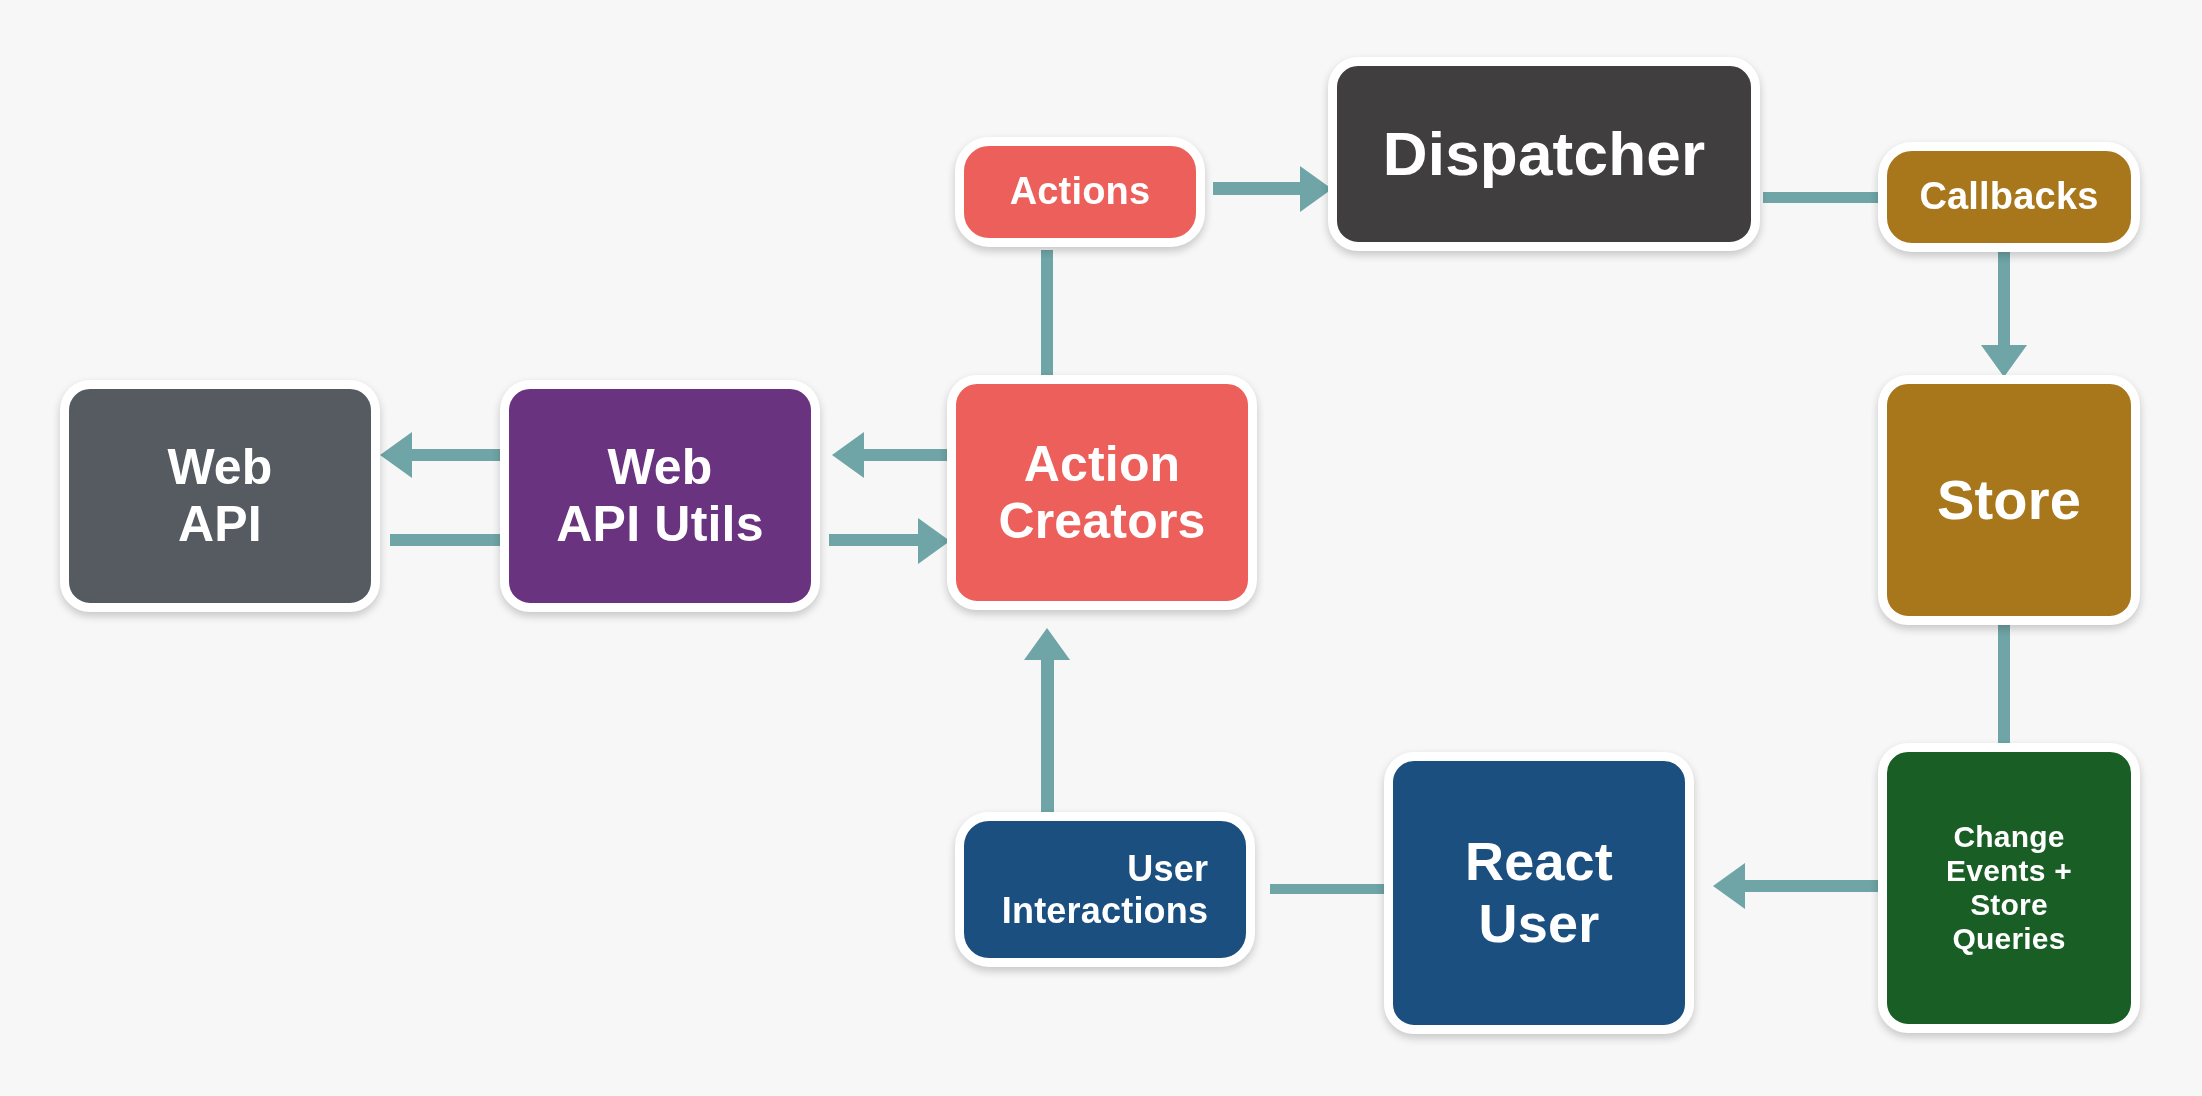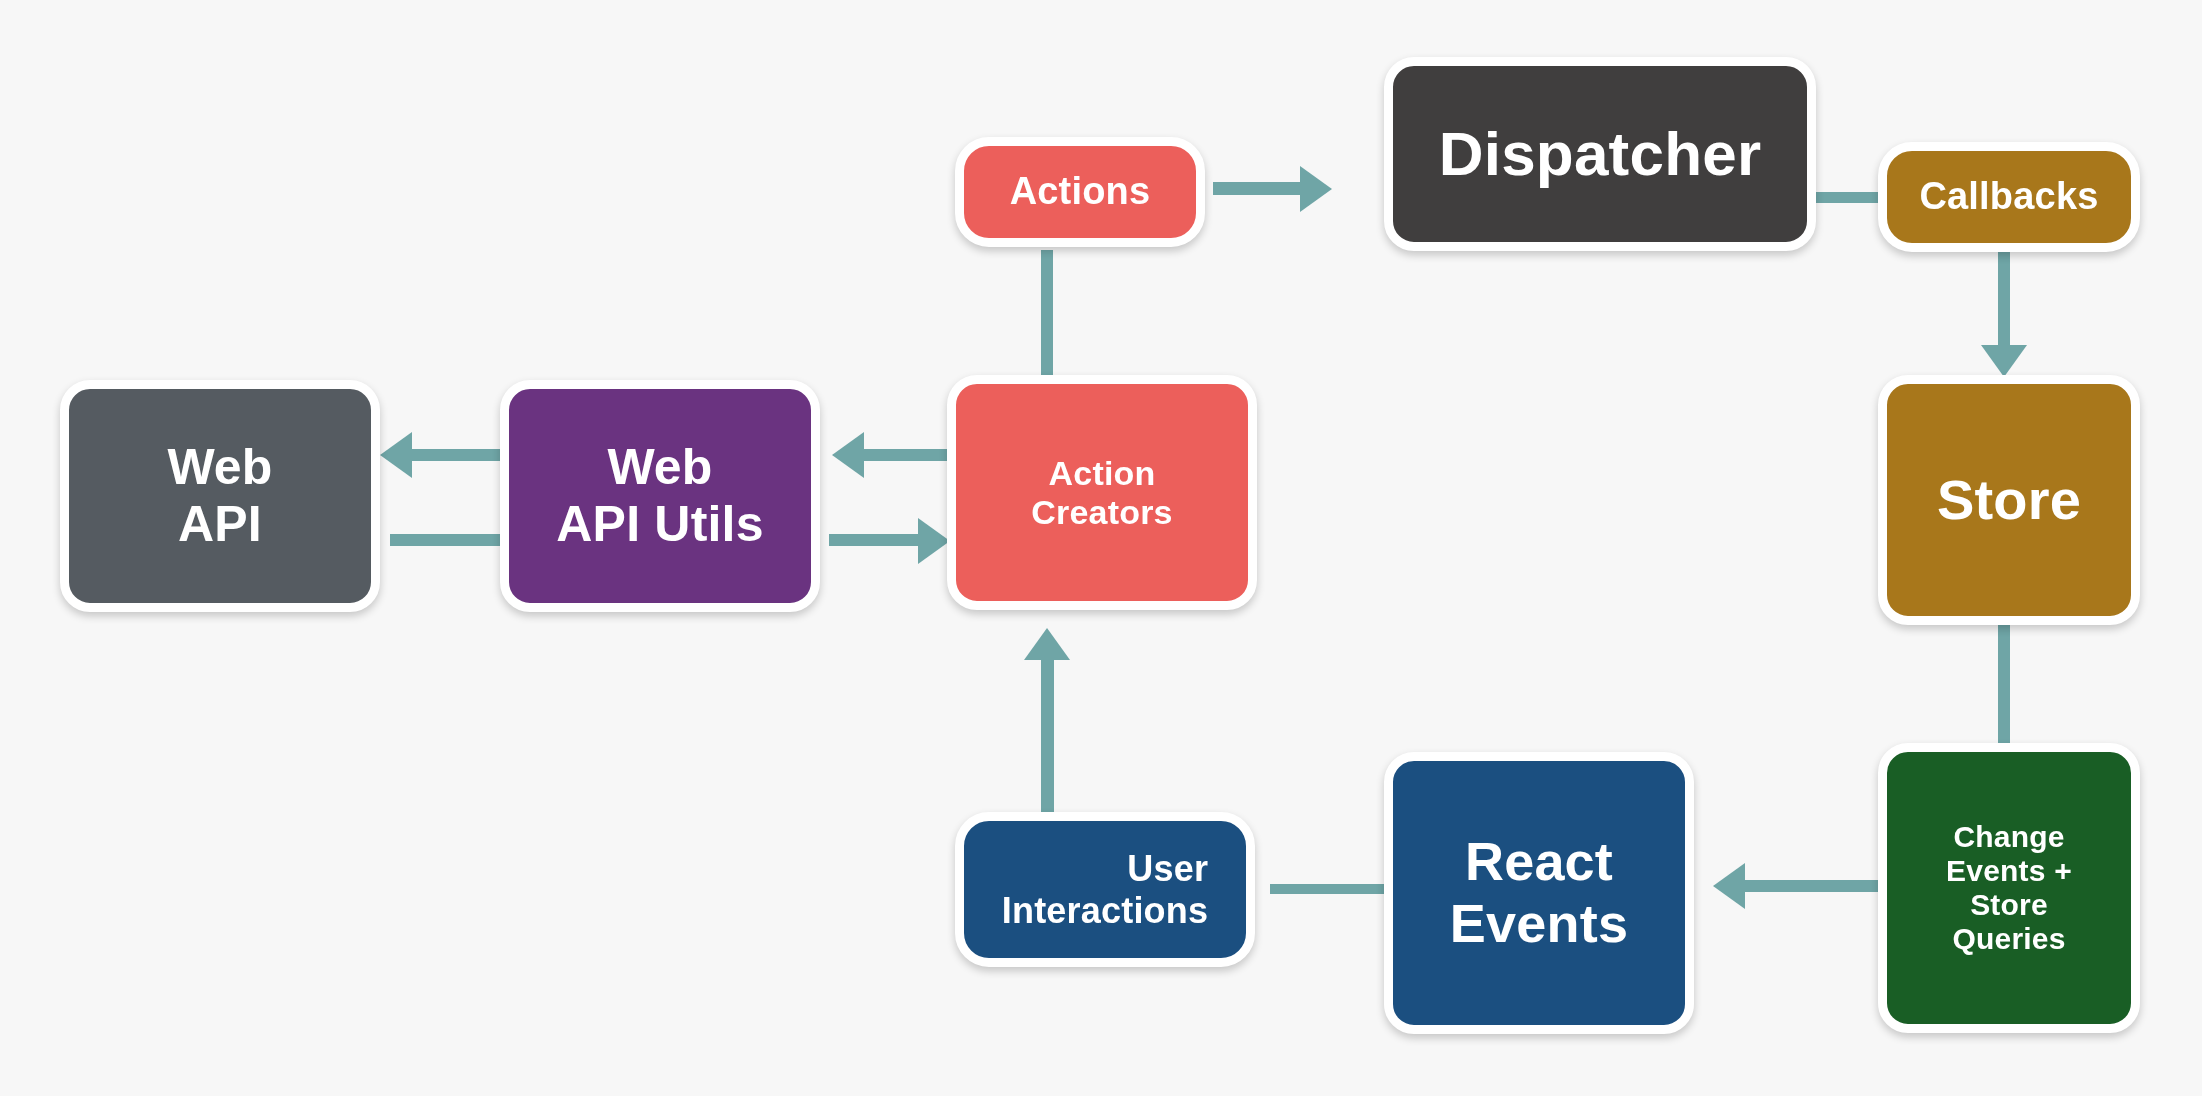"Dispatcher" div.node { left: 1384px -> 1328px }
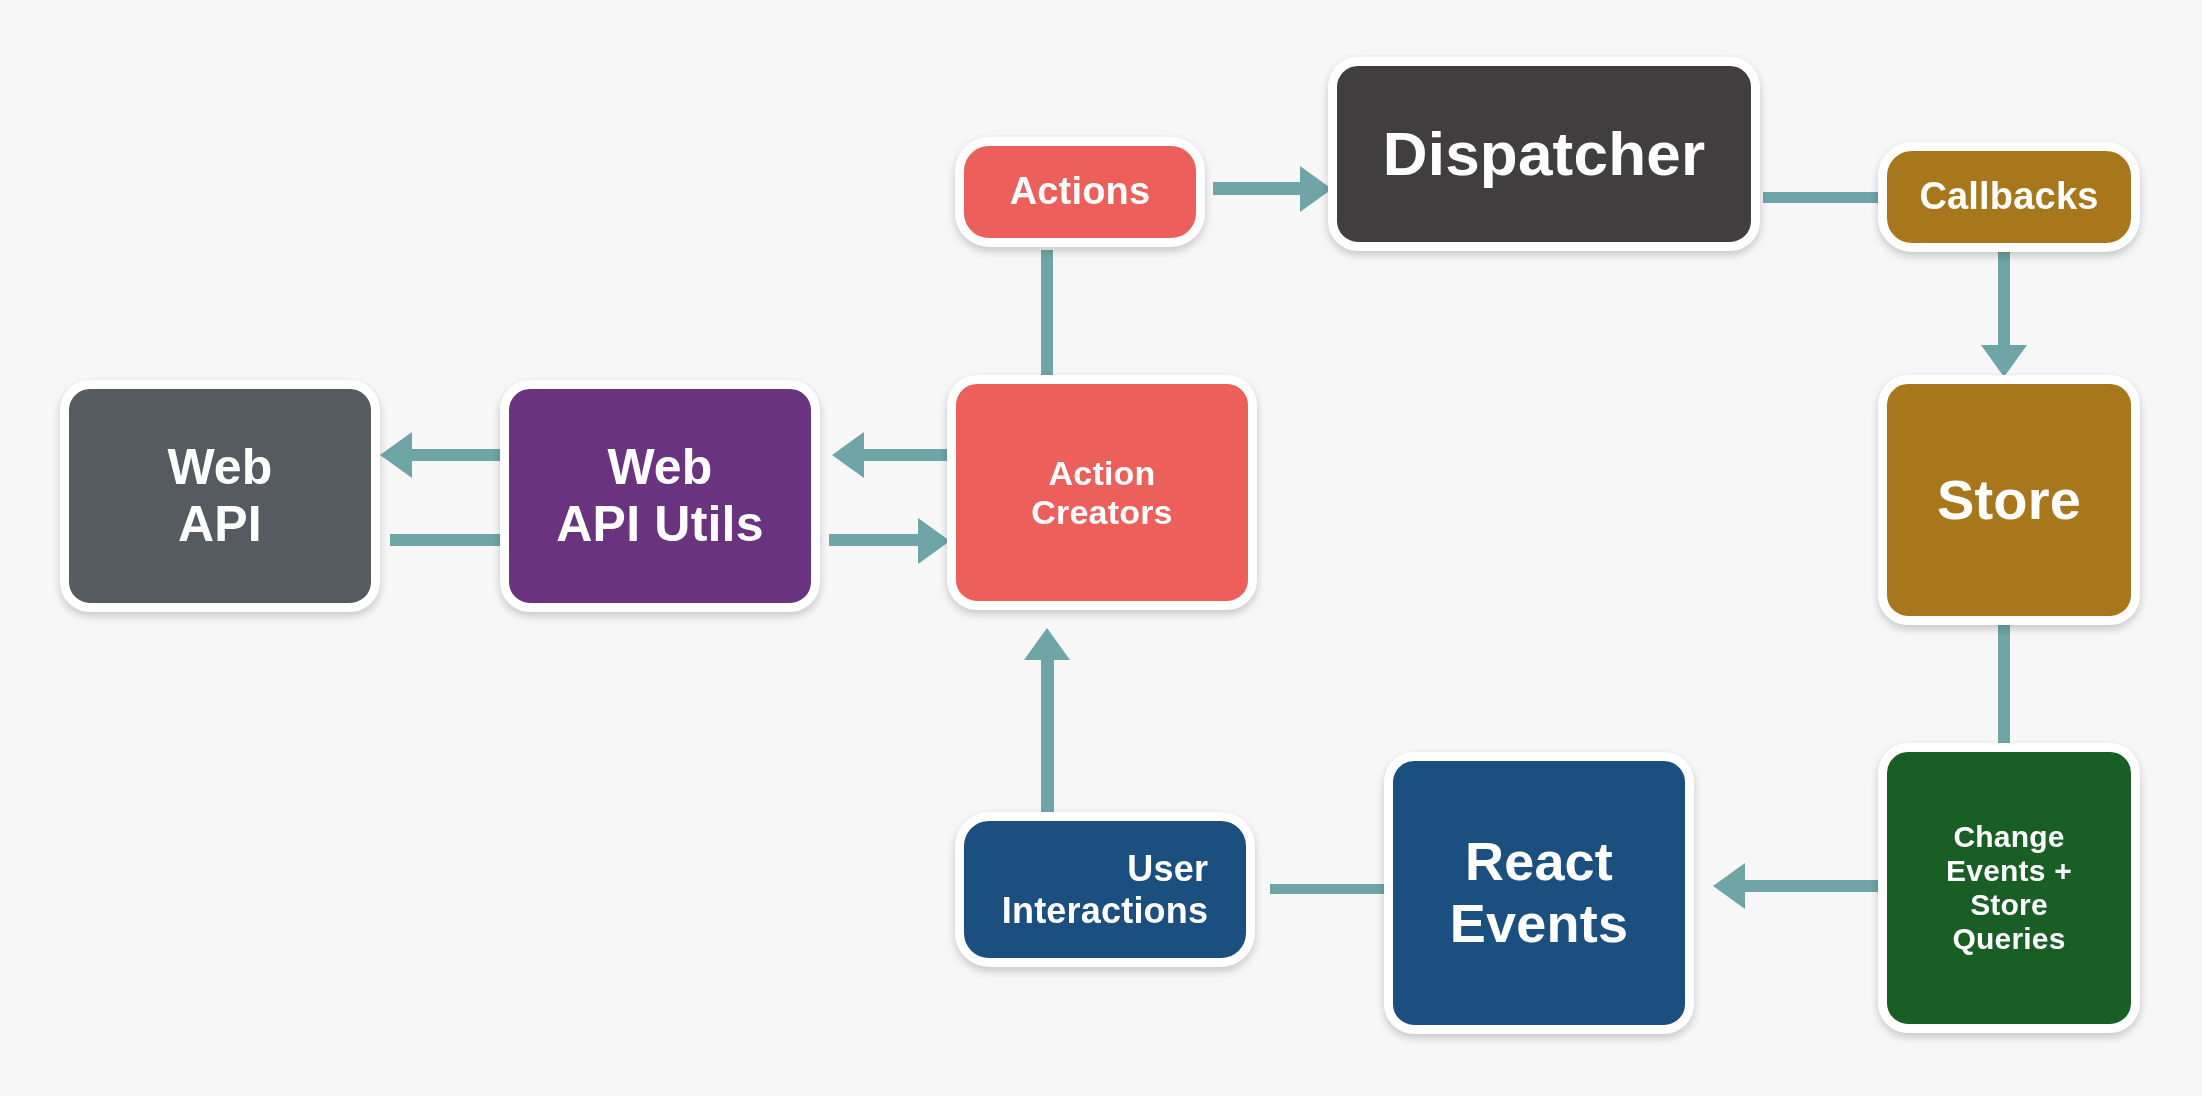"Action" div.node { font-size: 34px -> 50px }
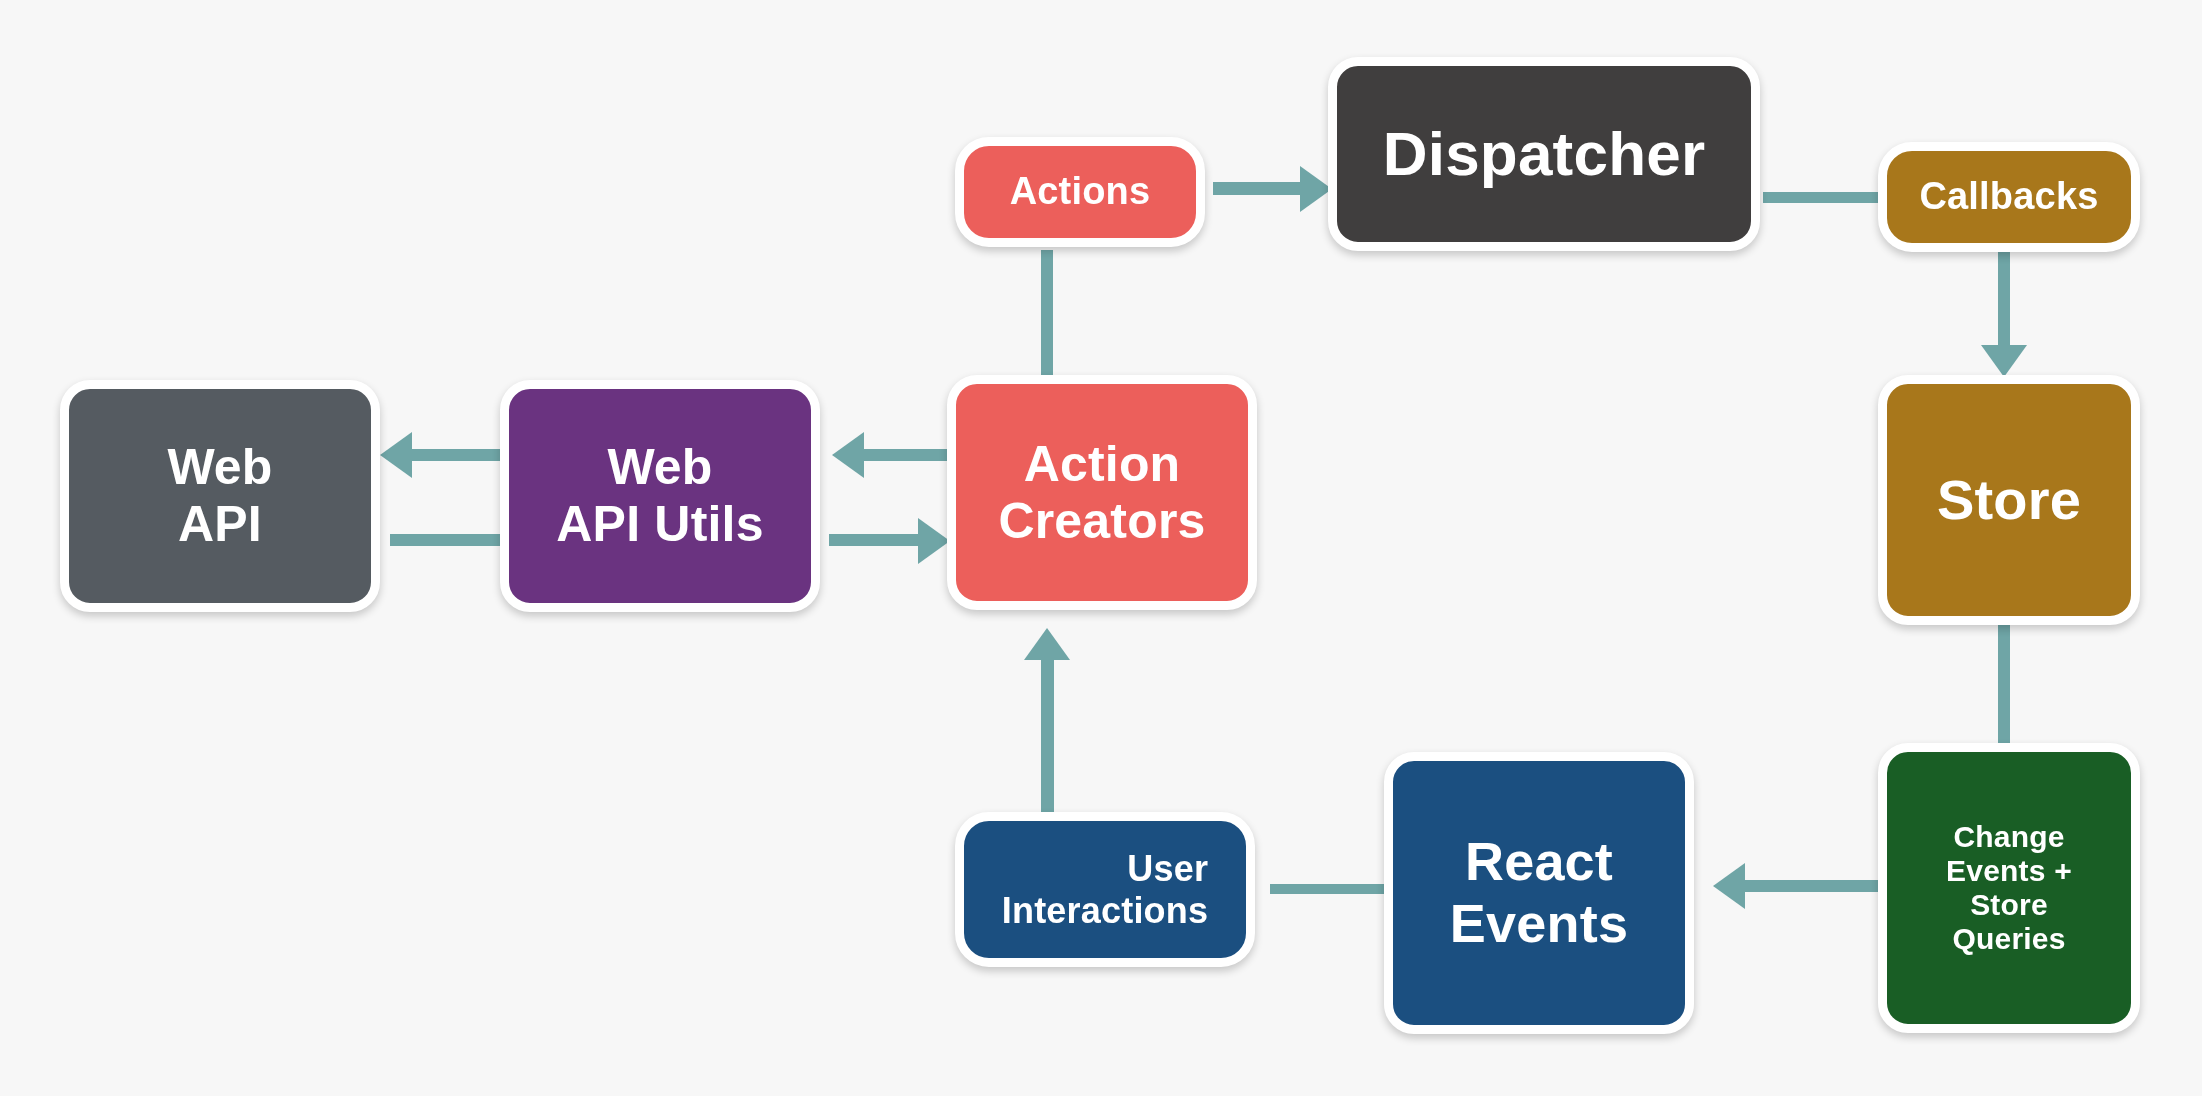"React" span { text: Events -> User }
